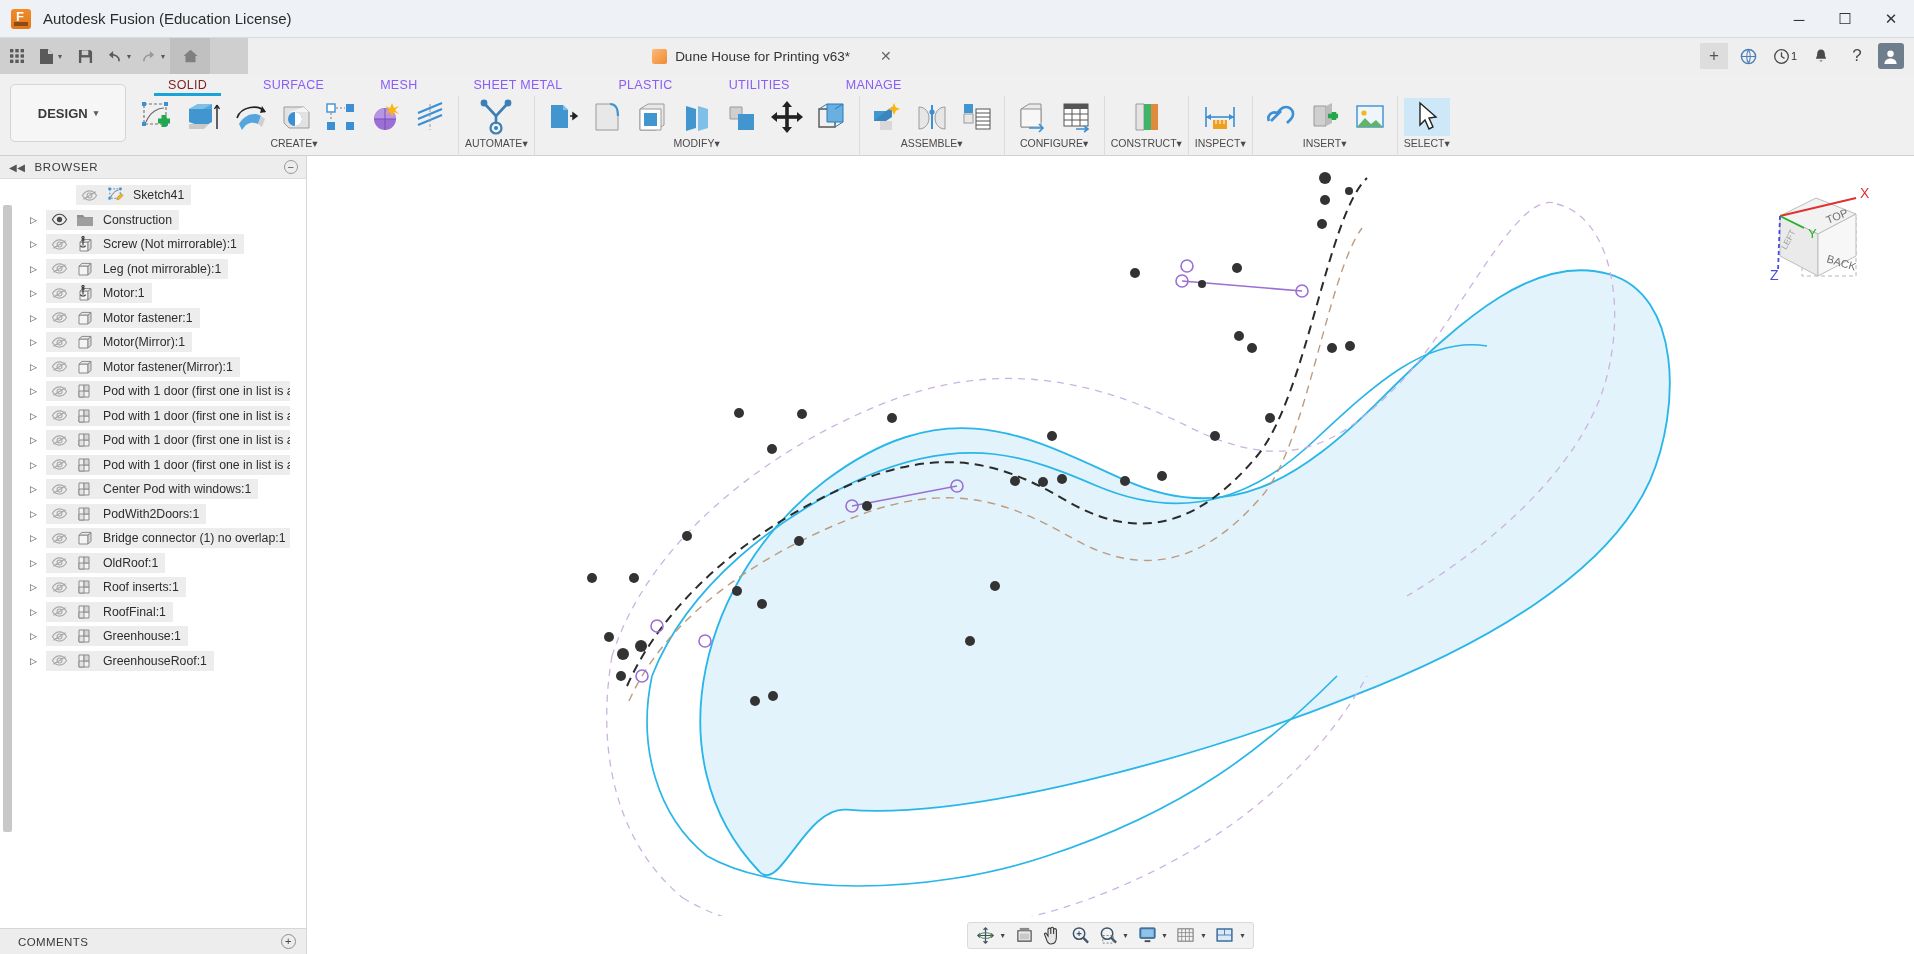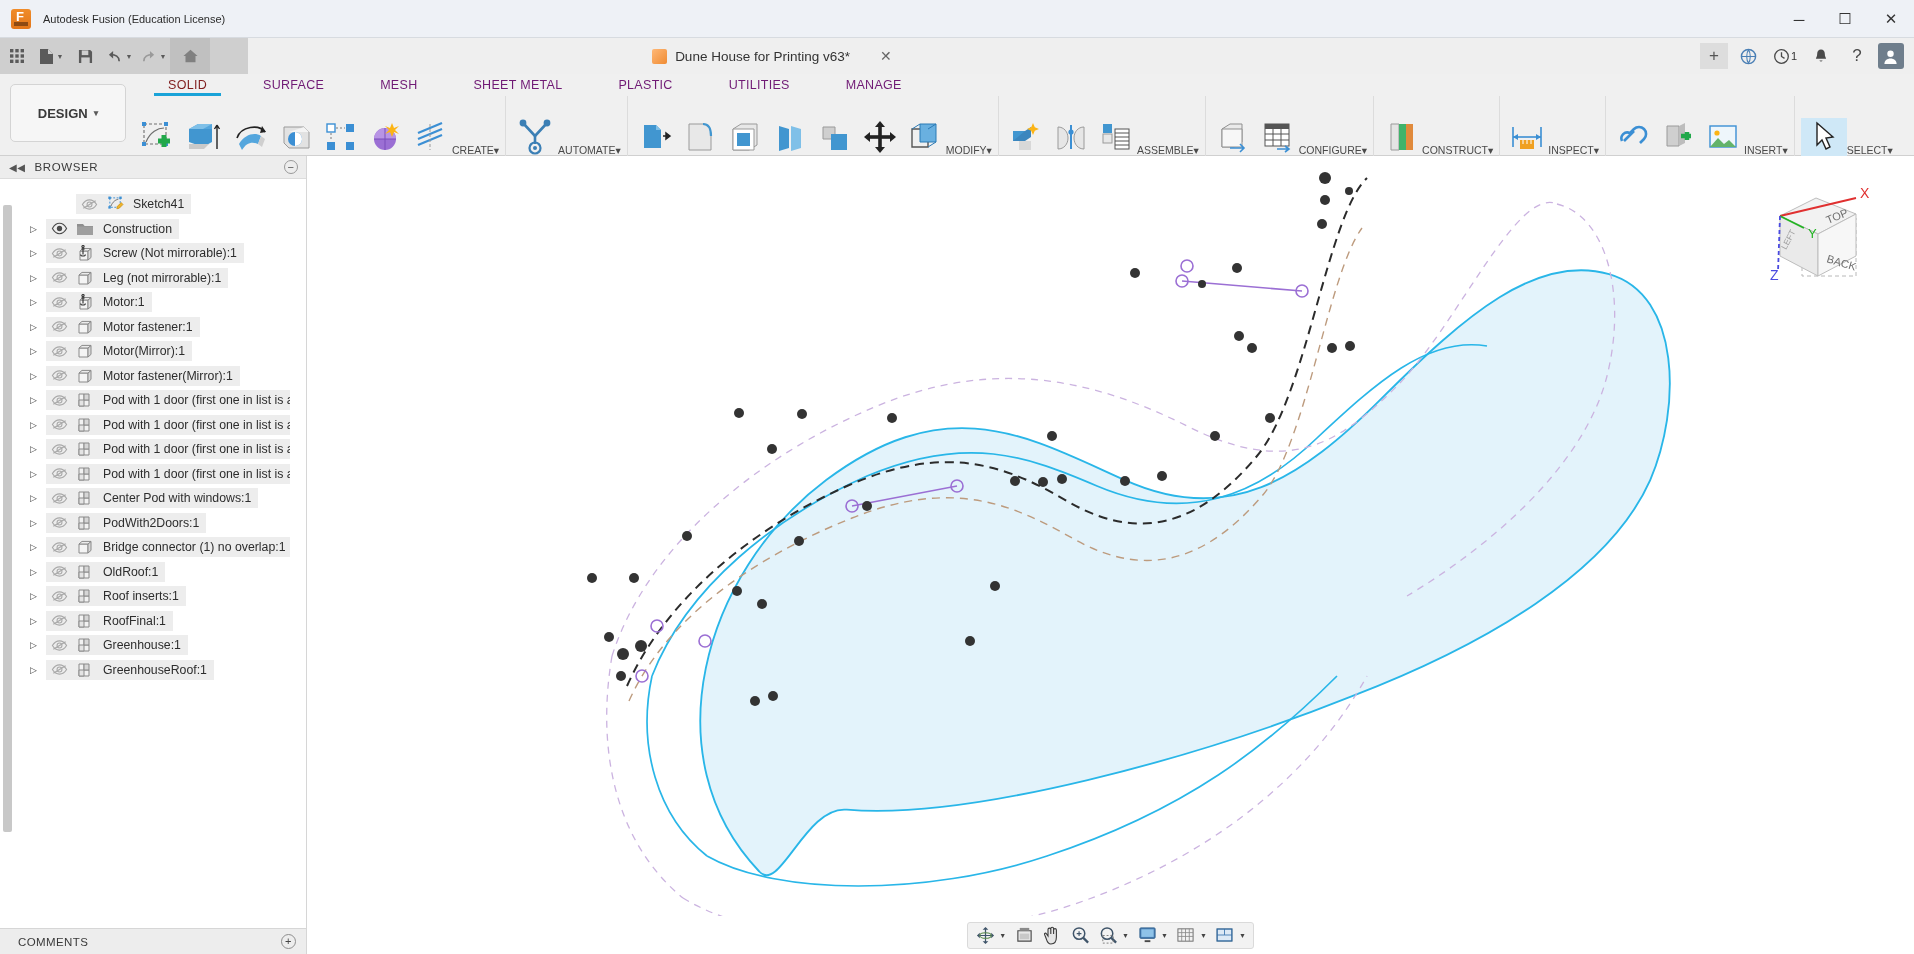"Autodesk Fusion (Education License)" .app-title { font-size: 11px -> 15px }
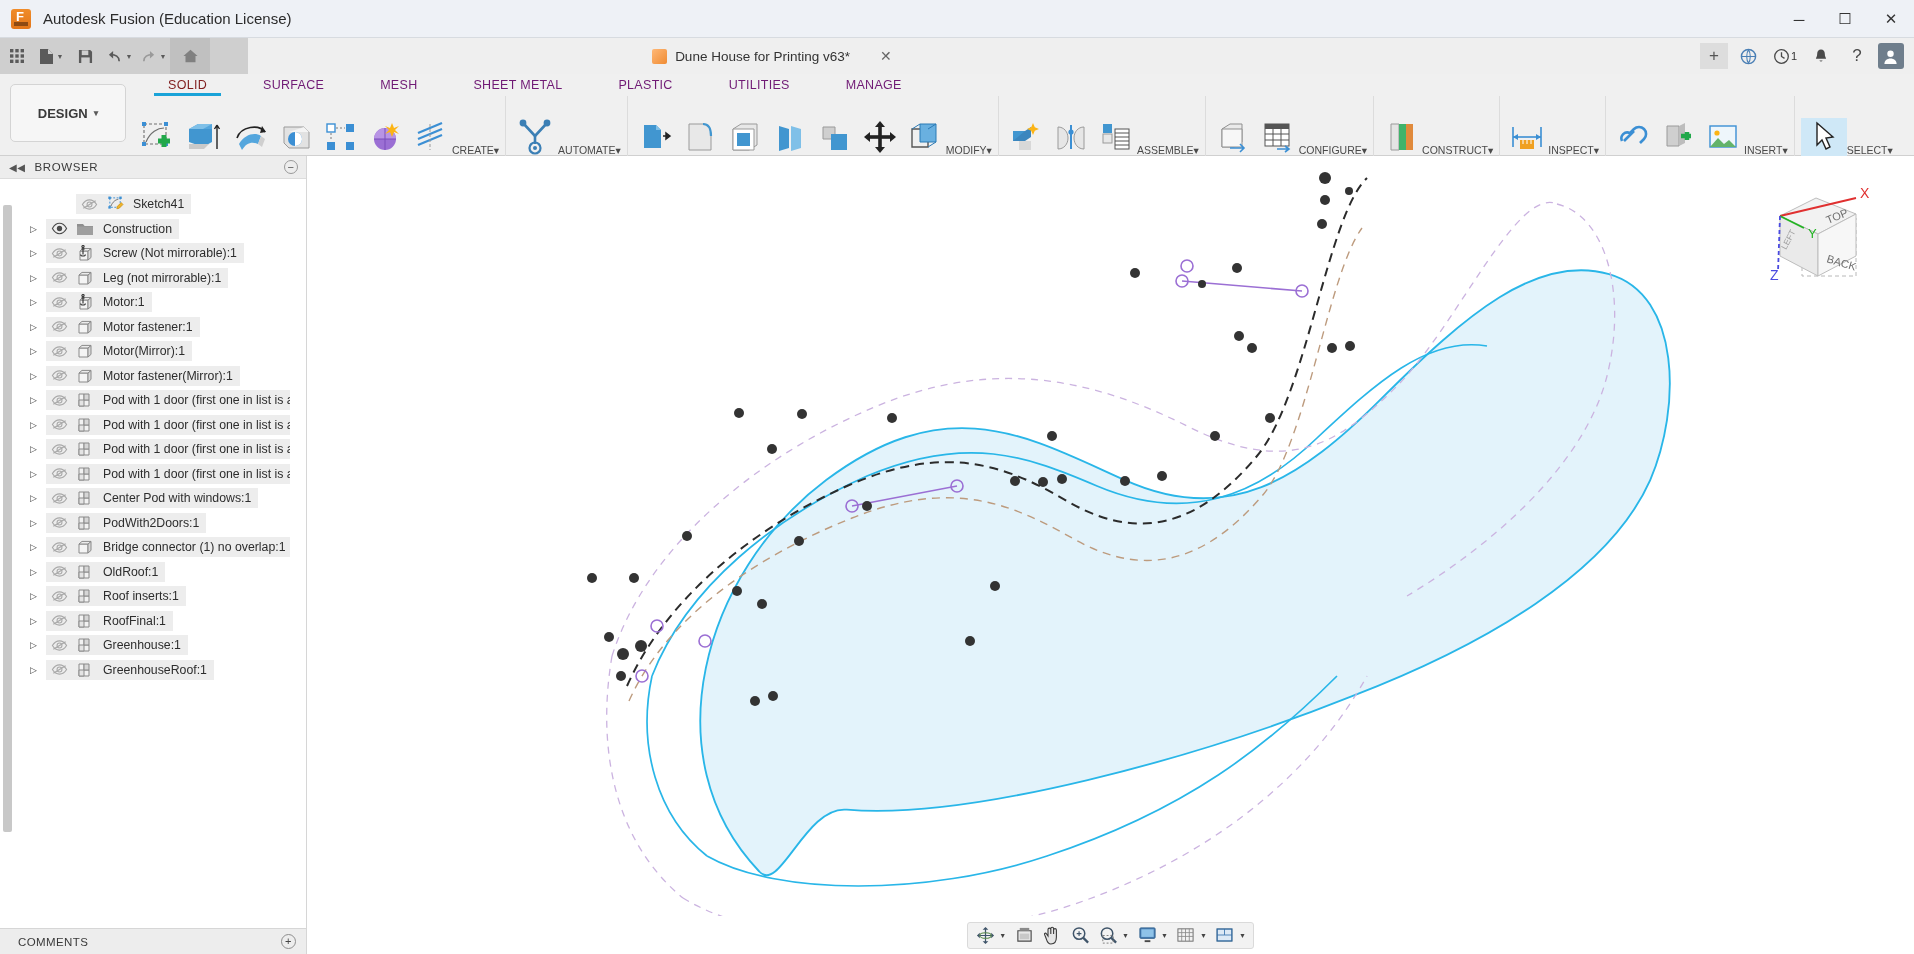"SURFACE" .rtab { color: #701a75 -> #8b5cf6 }
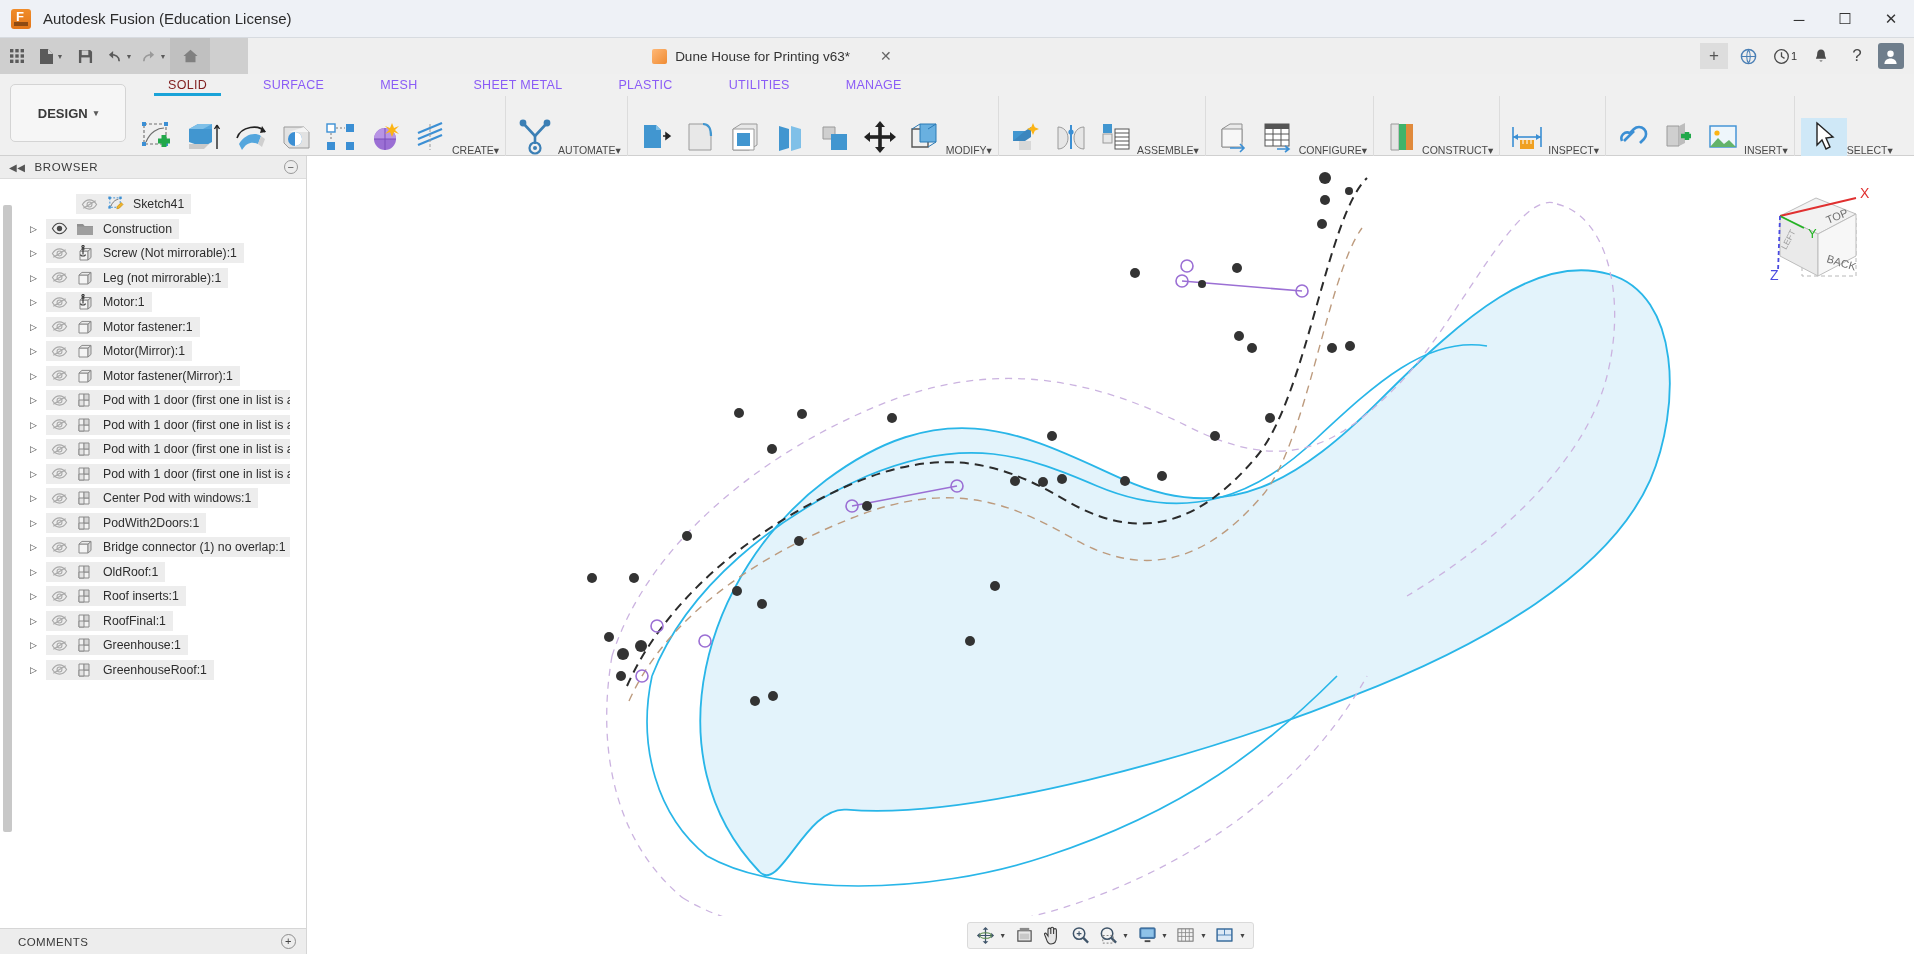"CREATE▾" .rgroup { align-items: flex-end -> center; flex-direction: none -> column }
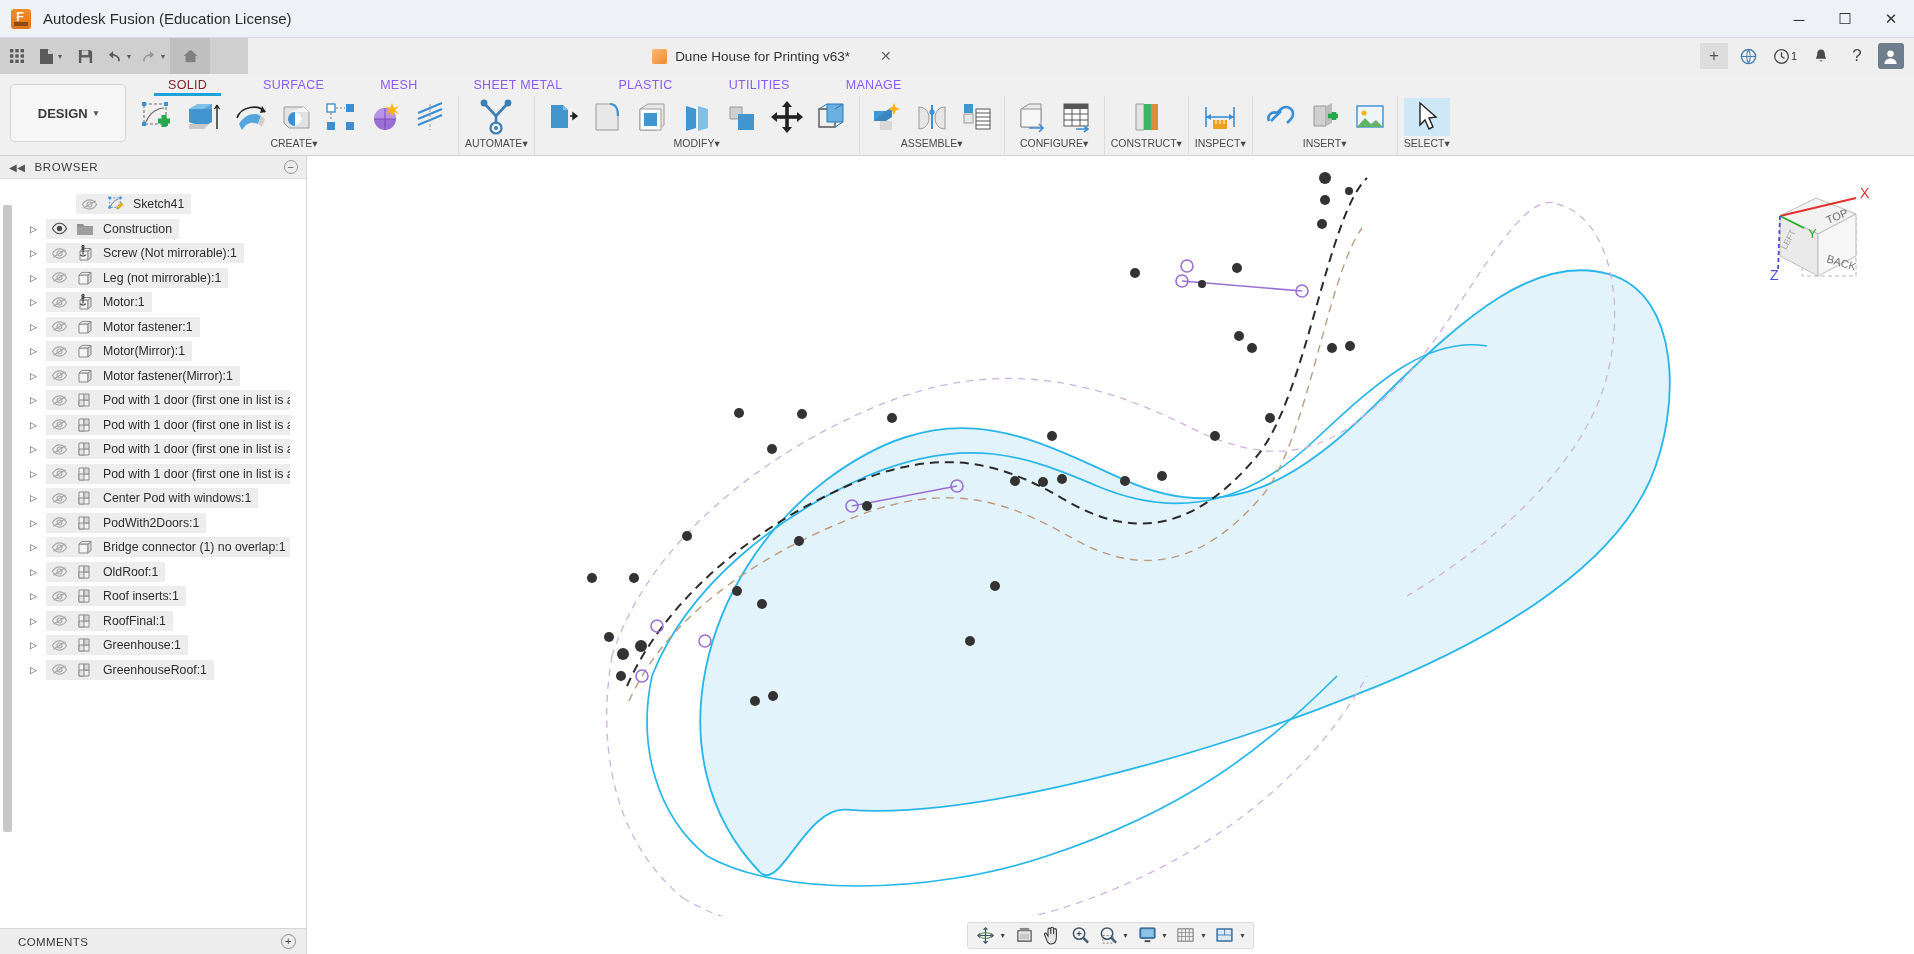"Sketch41" .tree { padding-top: 13px -> 4px }
